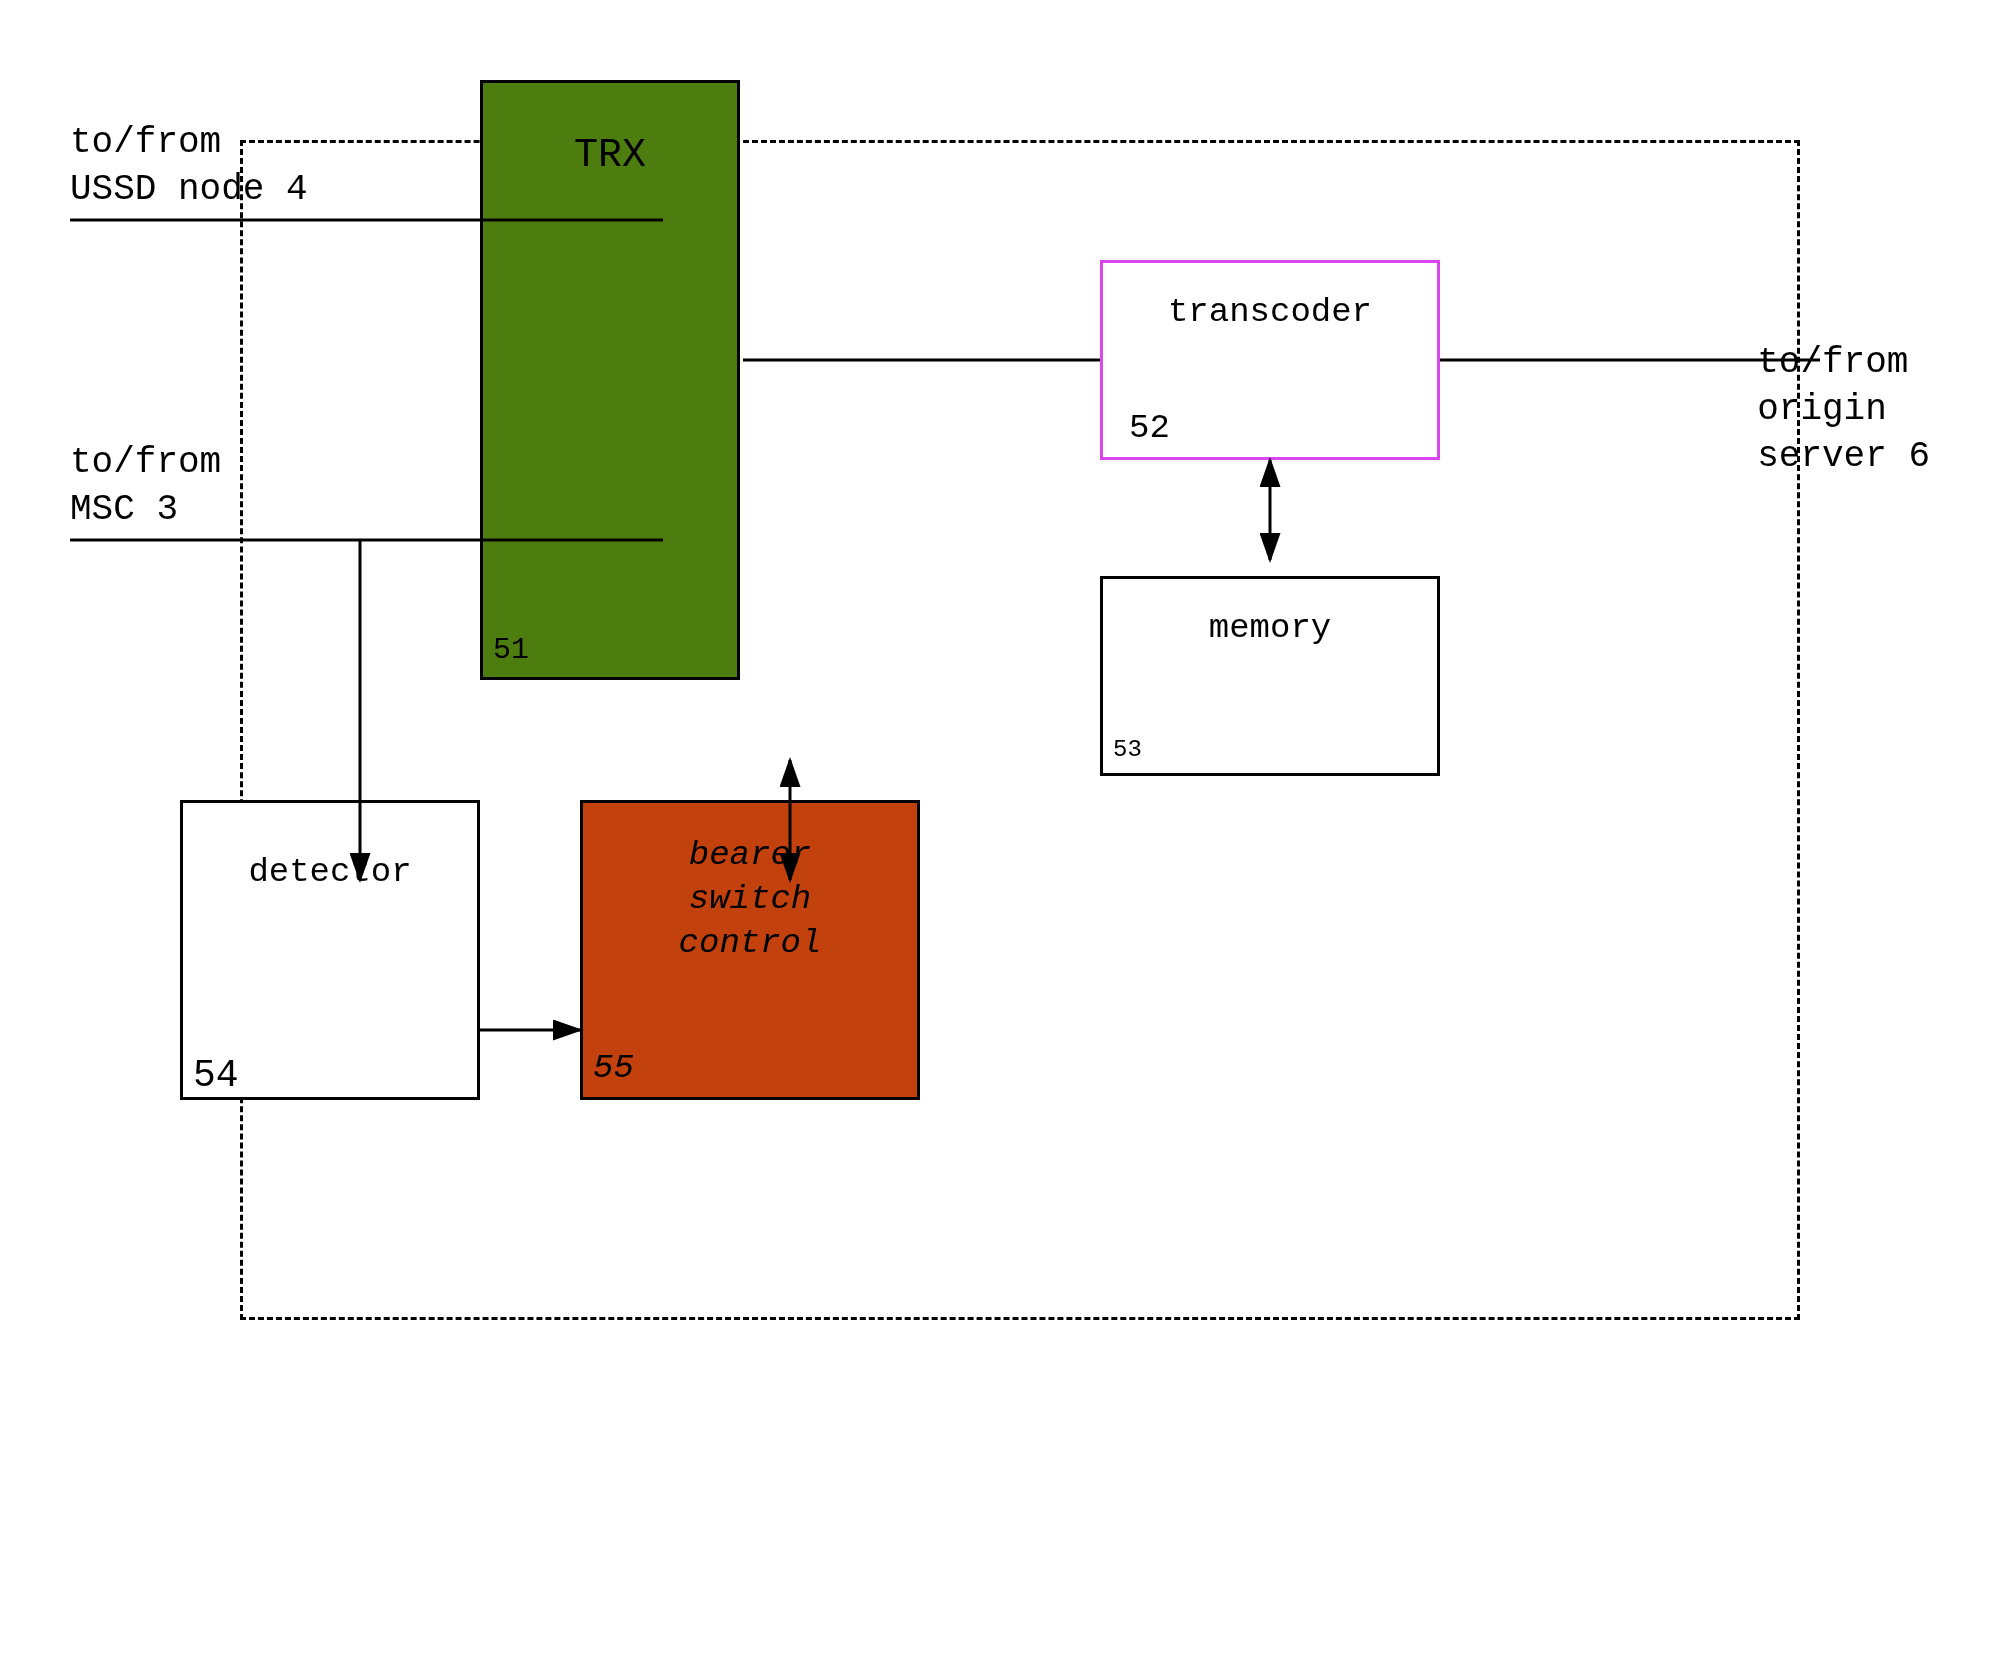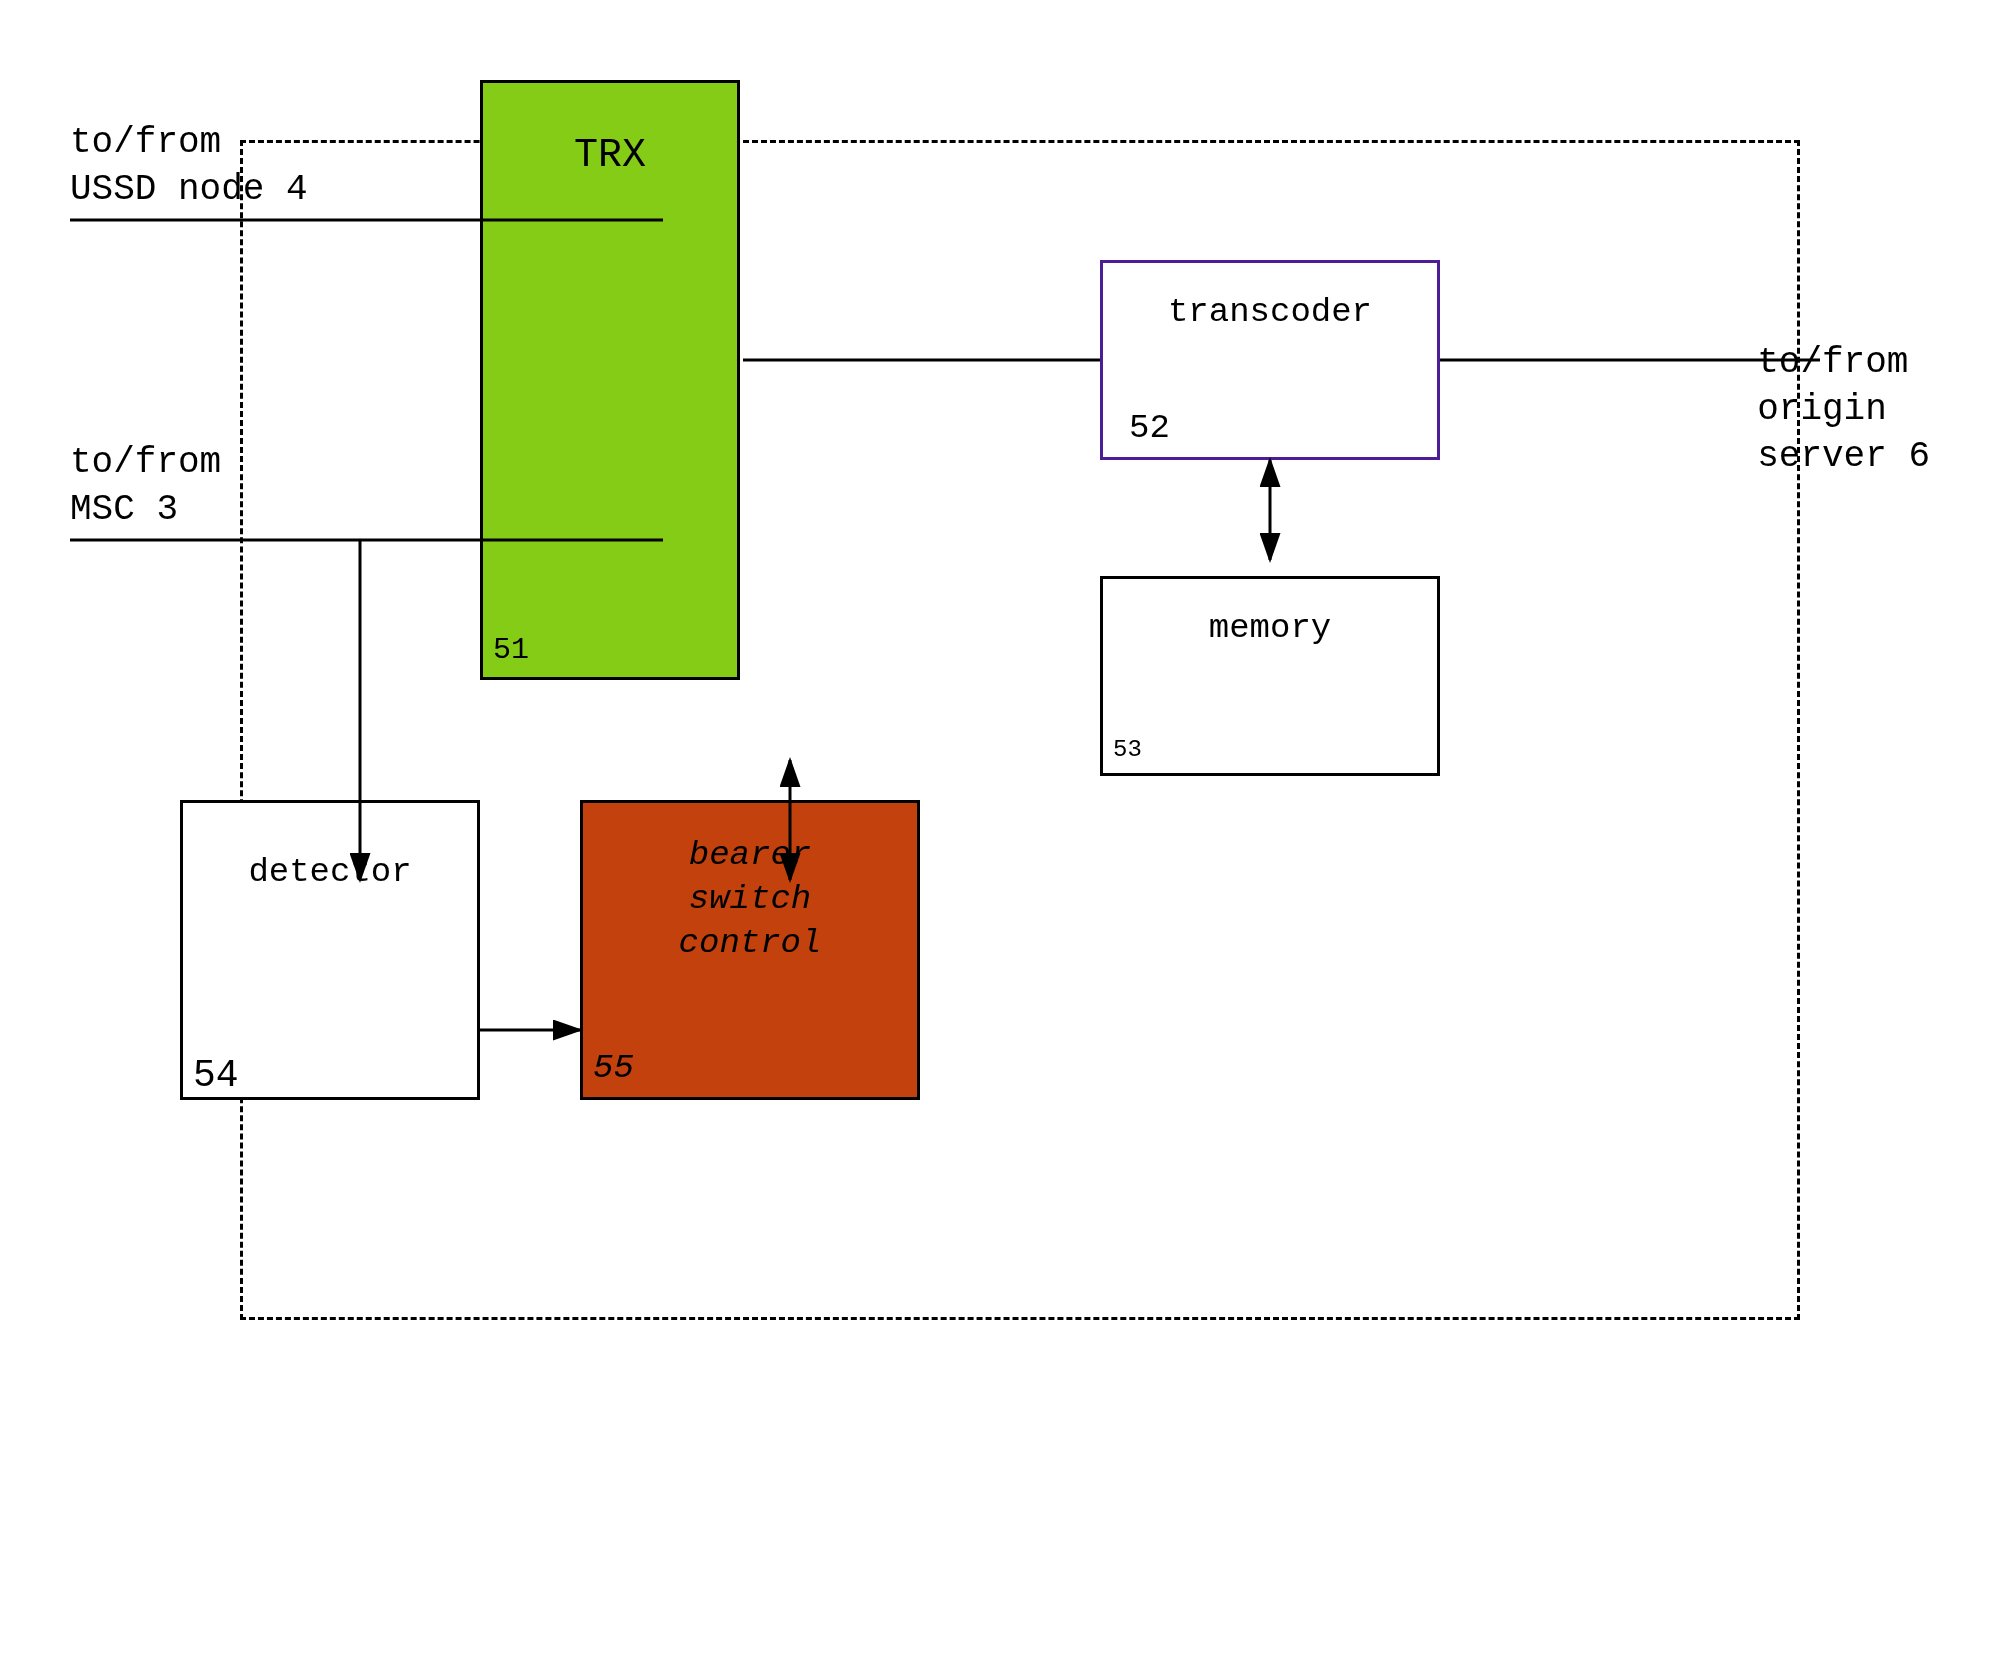"TRX" .box-trx { background: #84cc16 -> #4d7c0f }
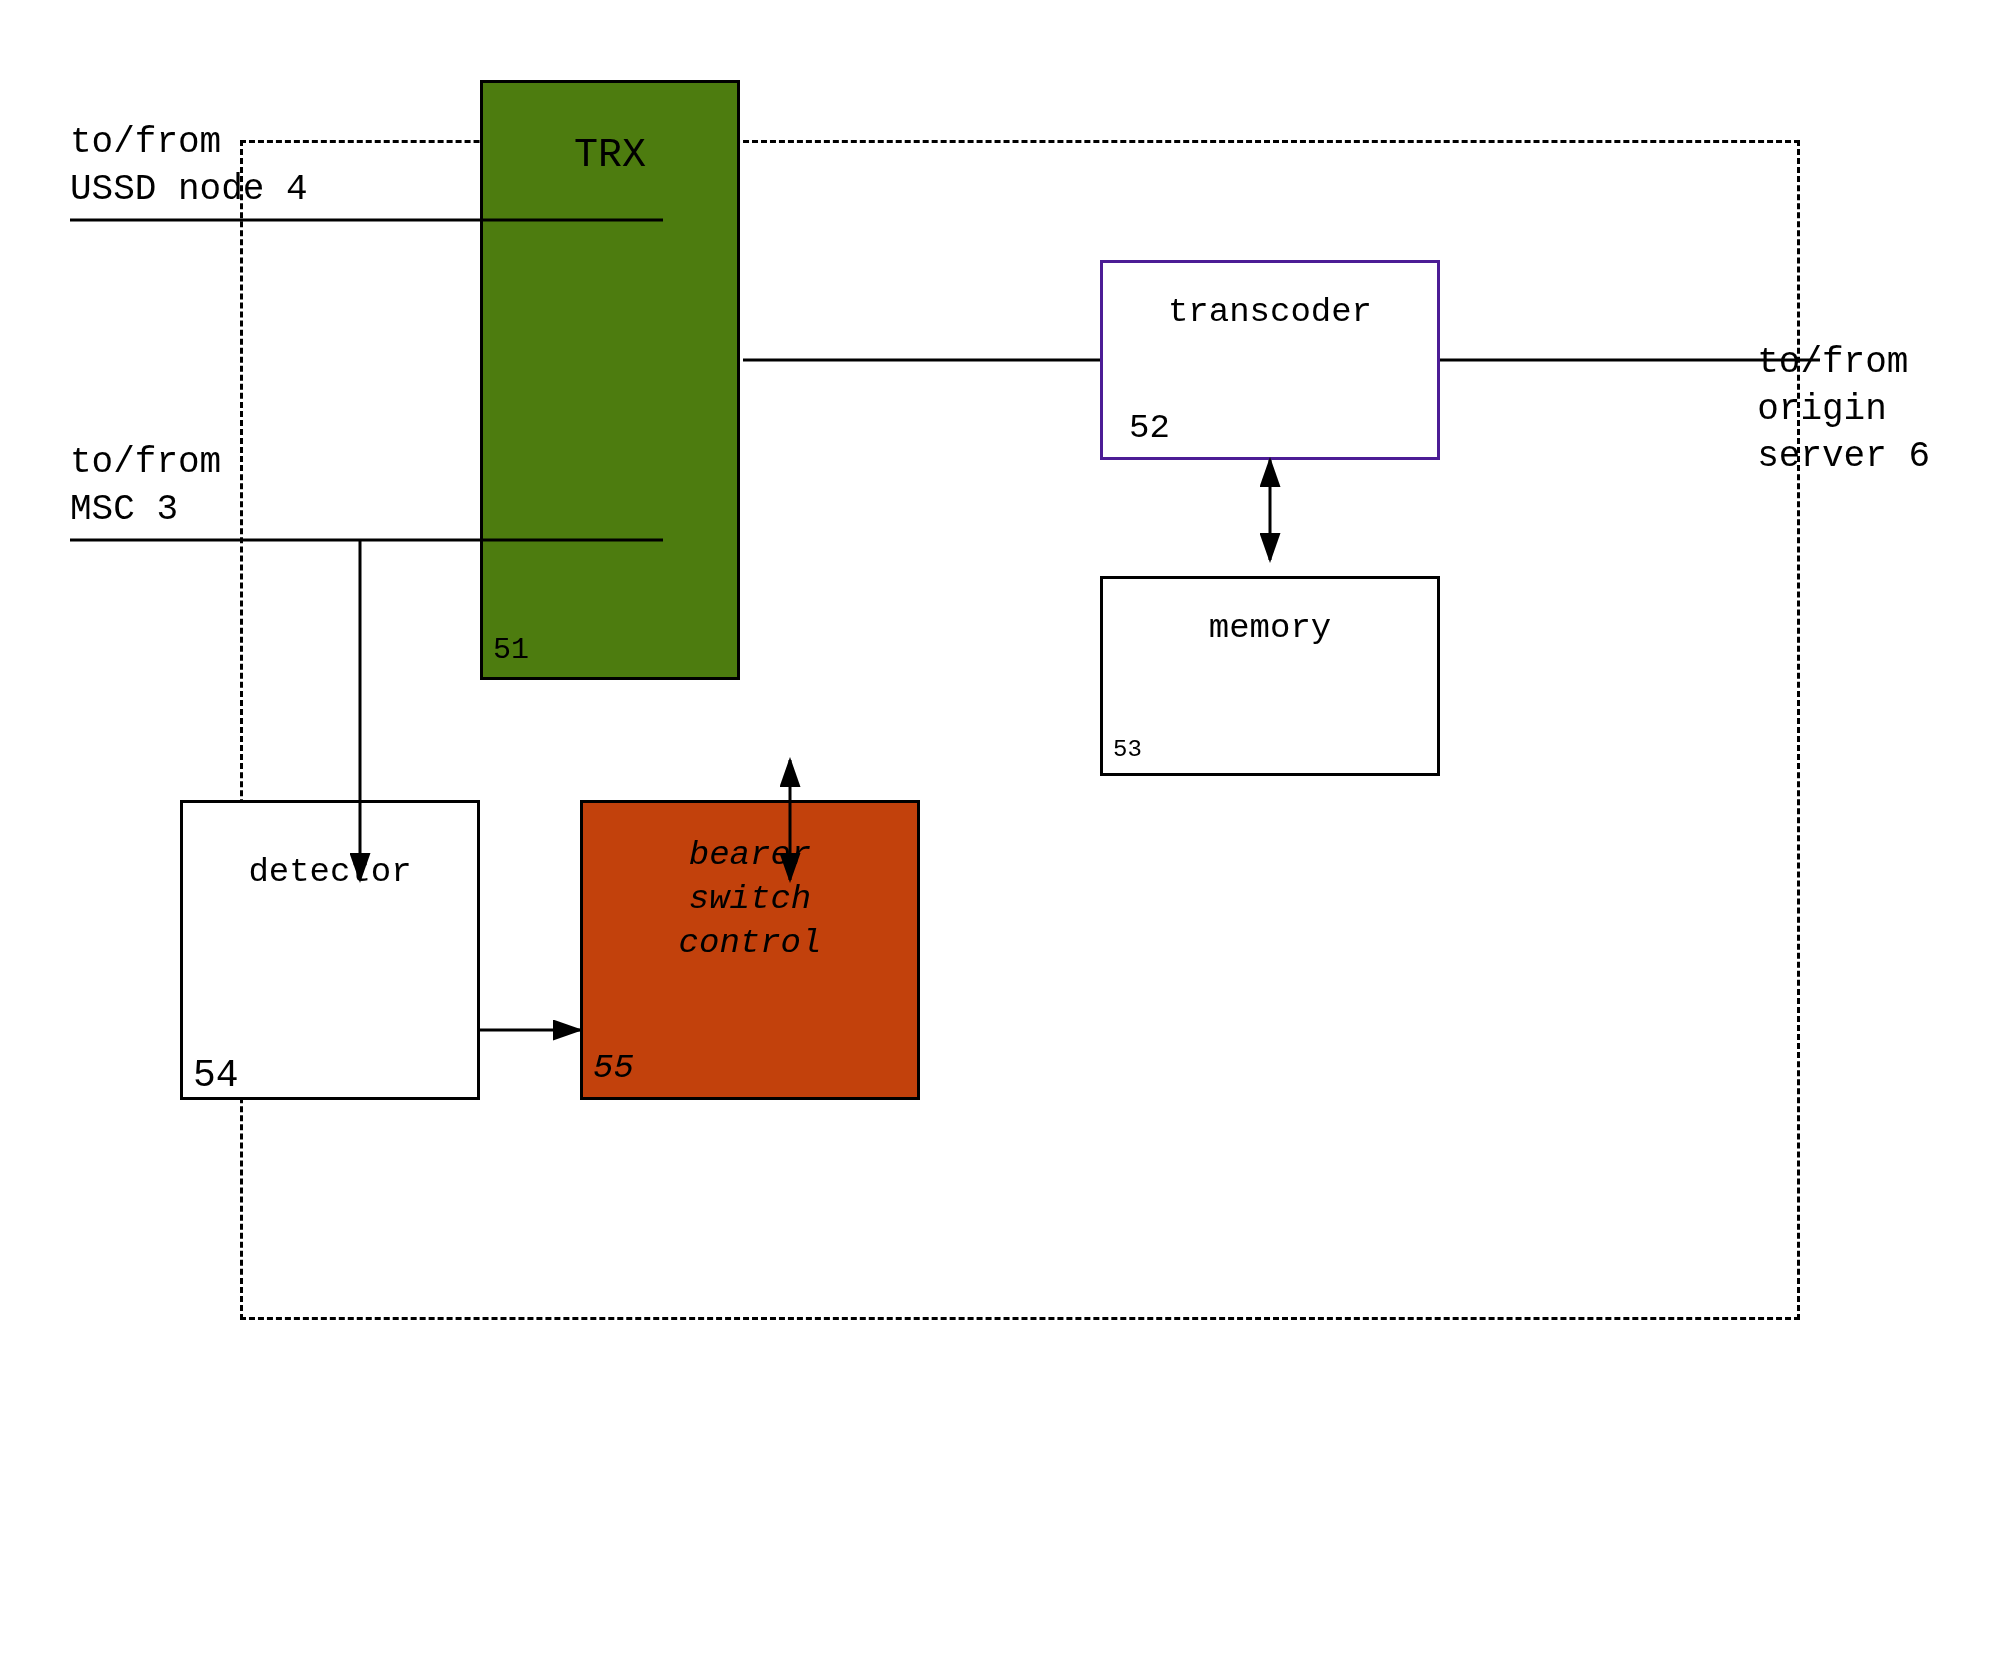"transcoder" .box-transcoder { border: 3px solid #4c1d95 -> 3px solid #d946ef }
